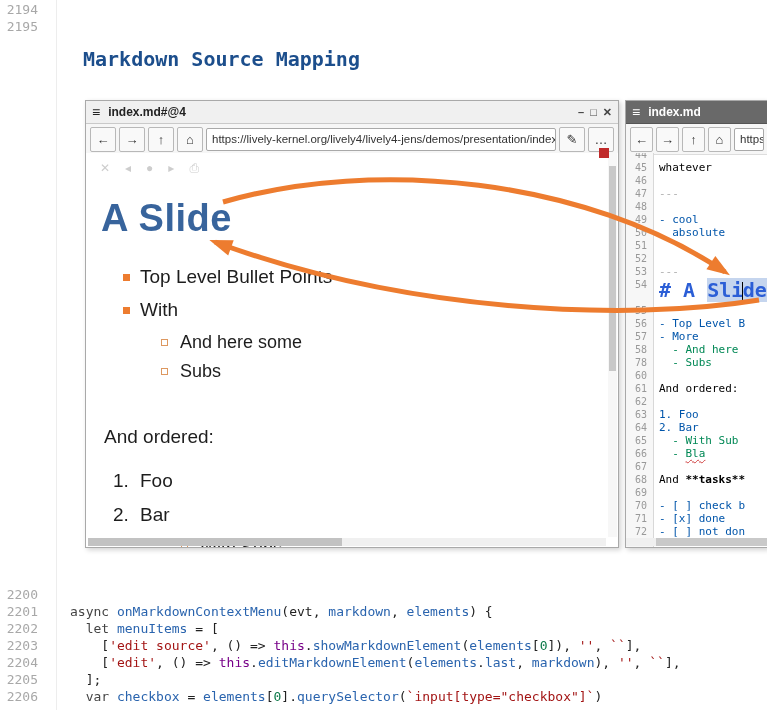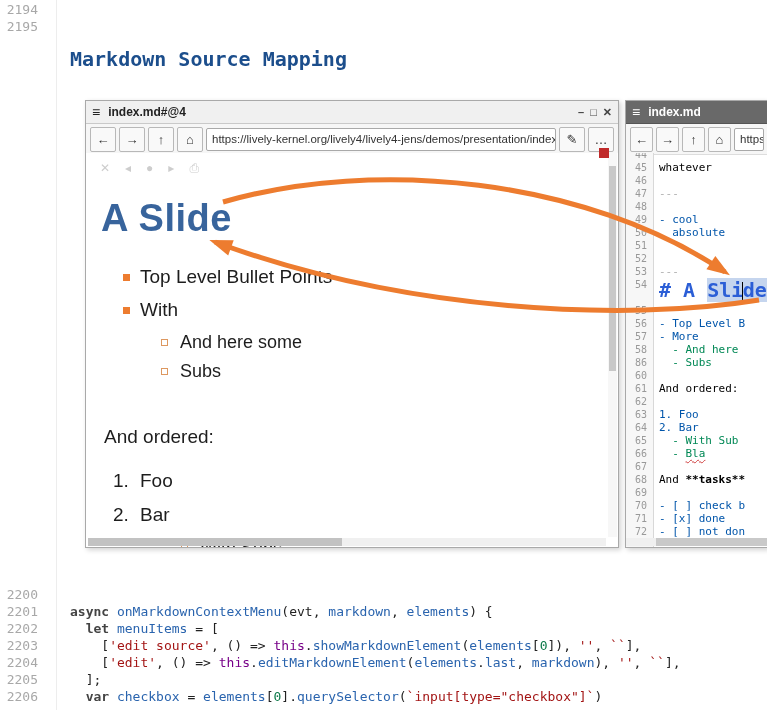"Markdown Source Mapping" .page-heading { left: 70px -> 83px }
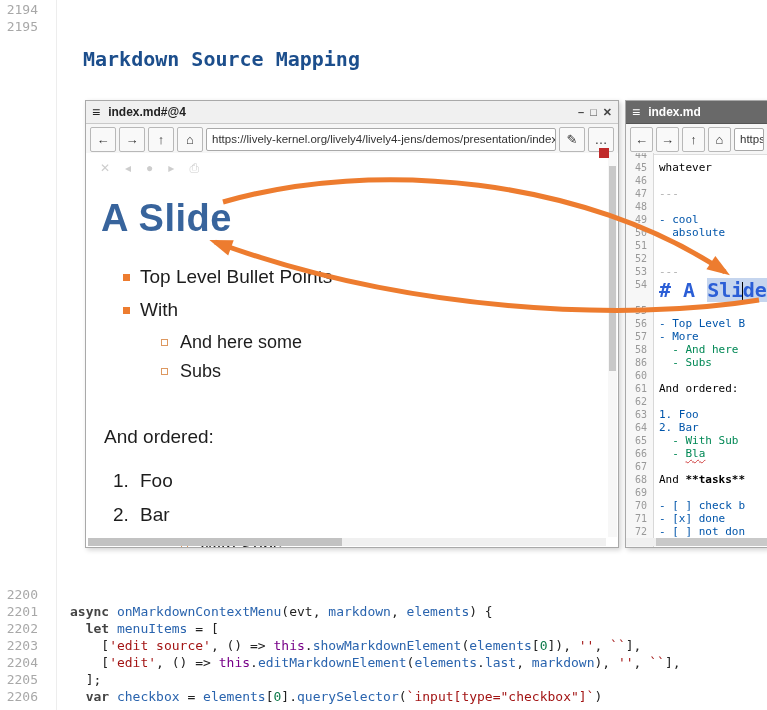"86" span.ln { text: 86 -> 78 }
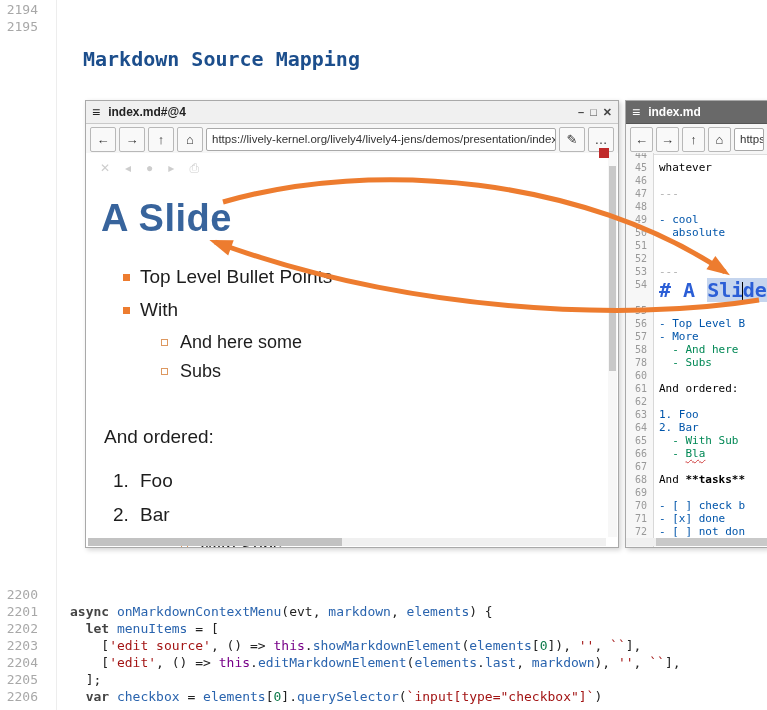"async" .tk-kw { font-weight: bold -> none }
